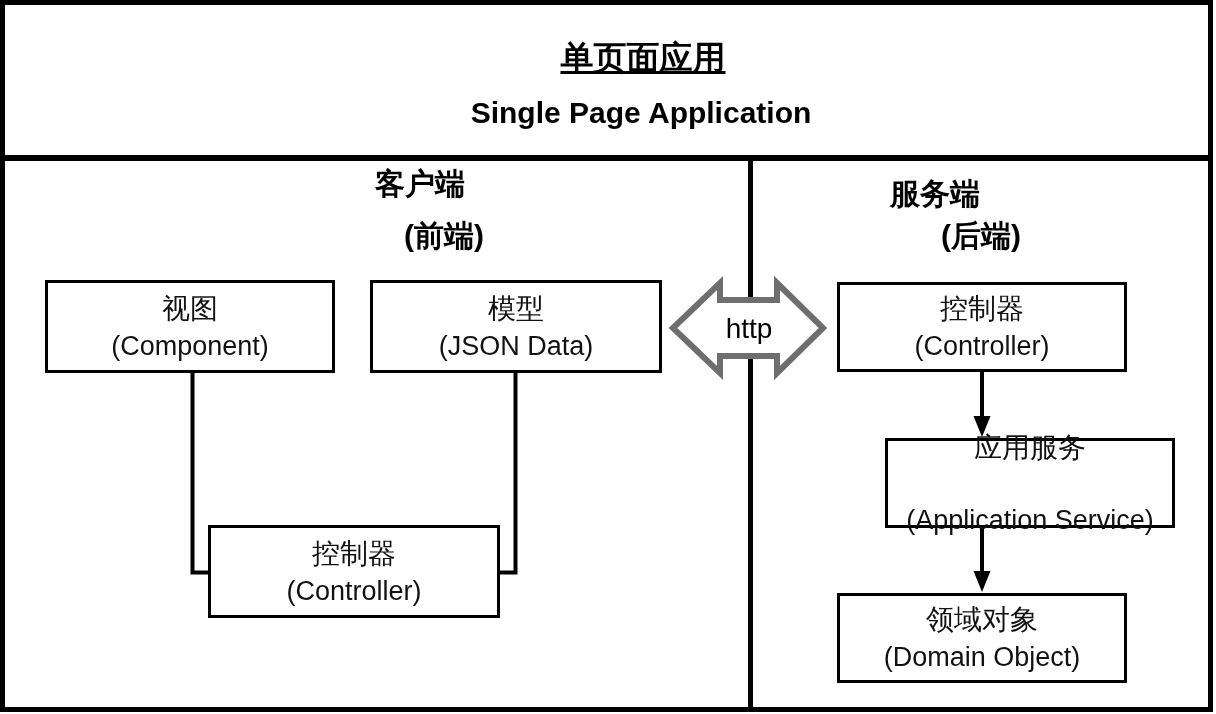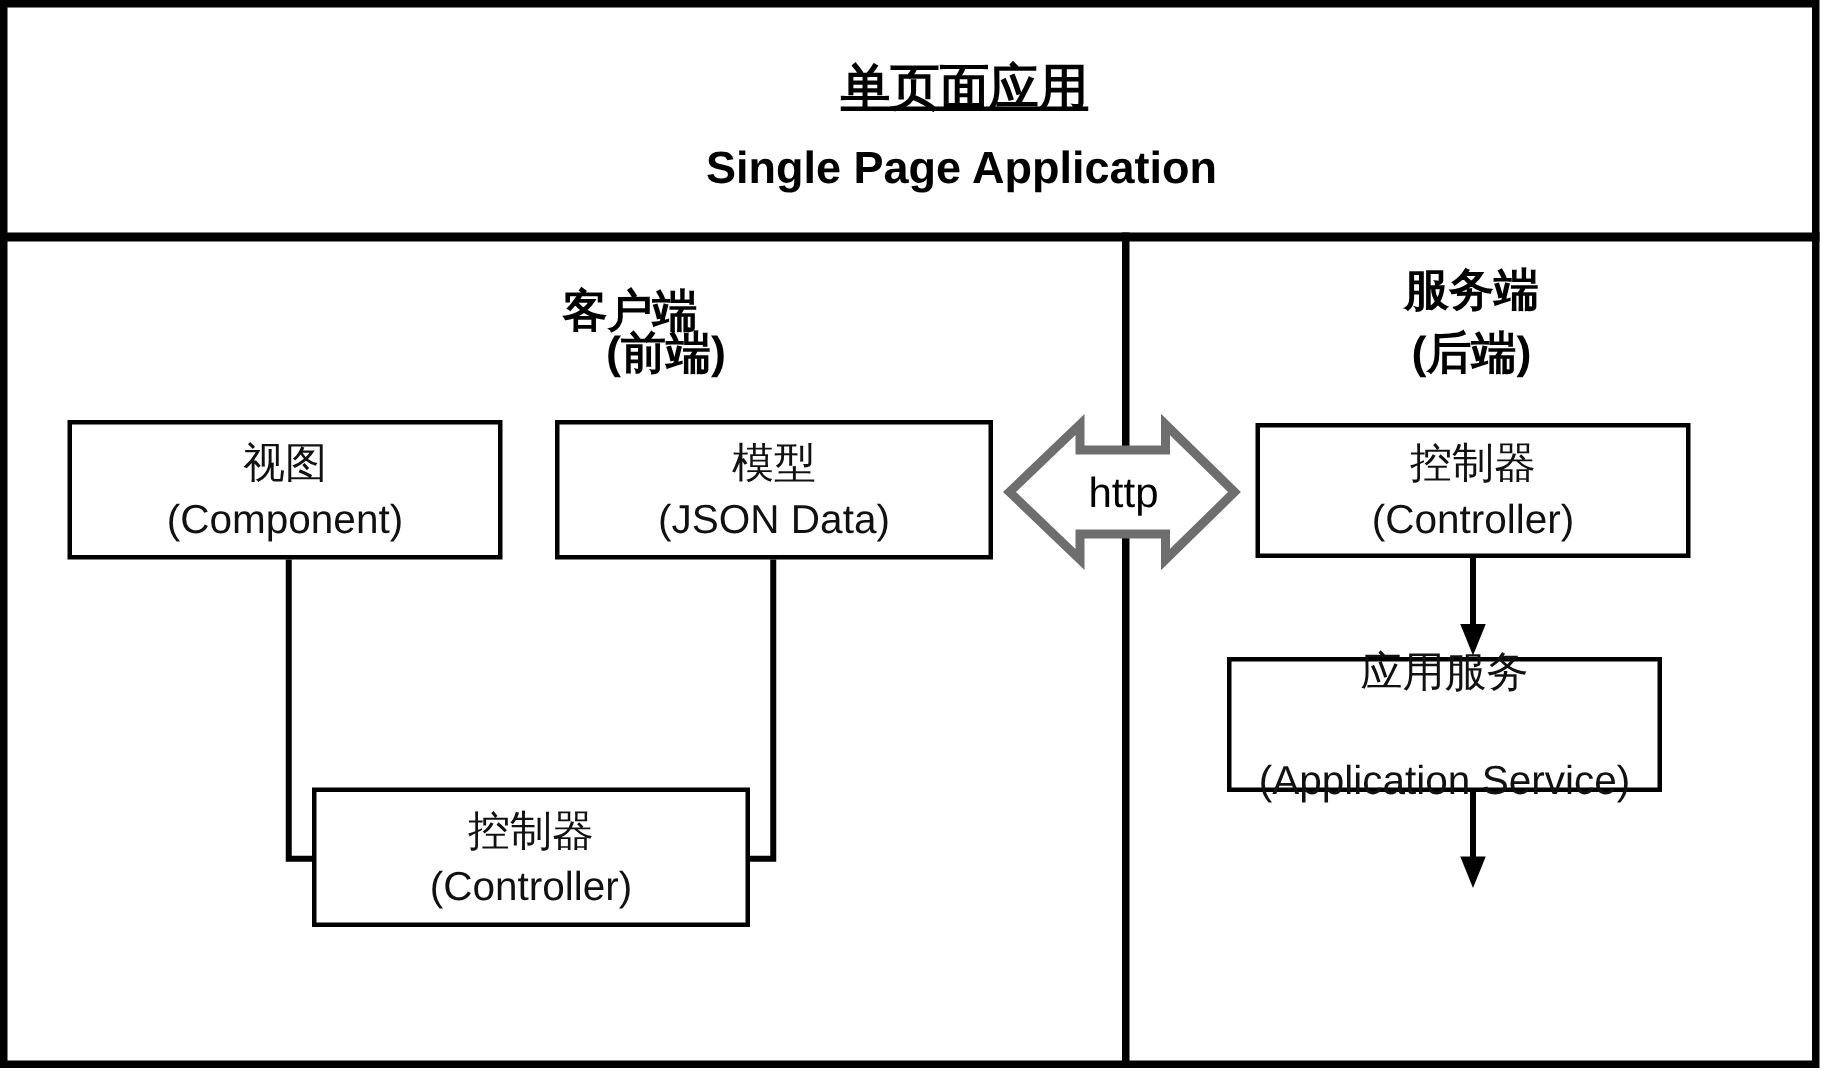"客户端" div.panel-heading { top: 193px -> 169px }
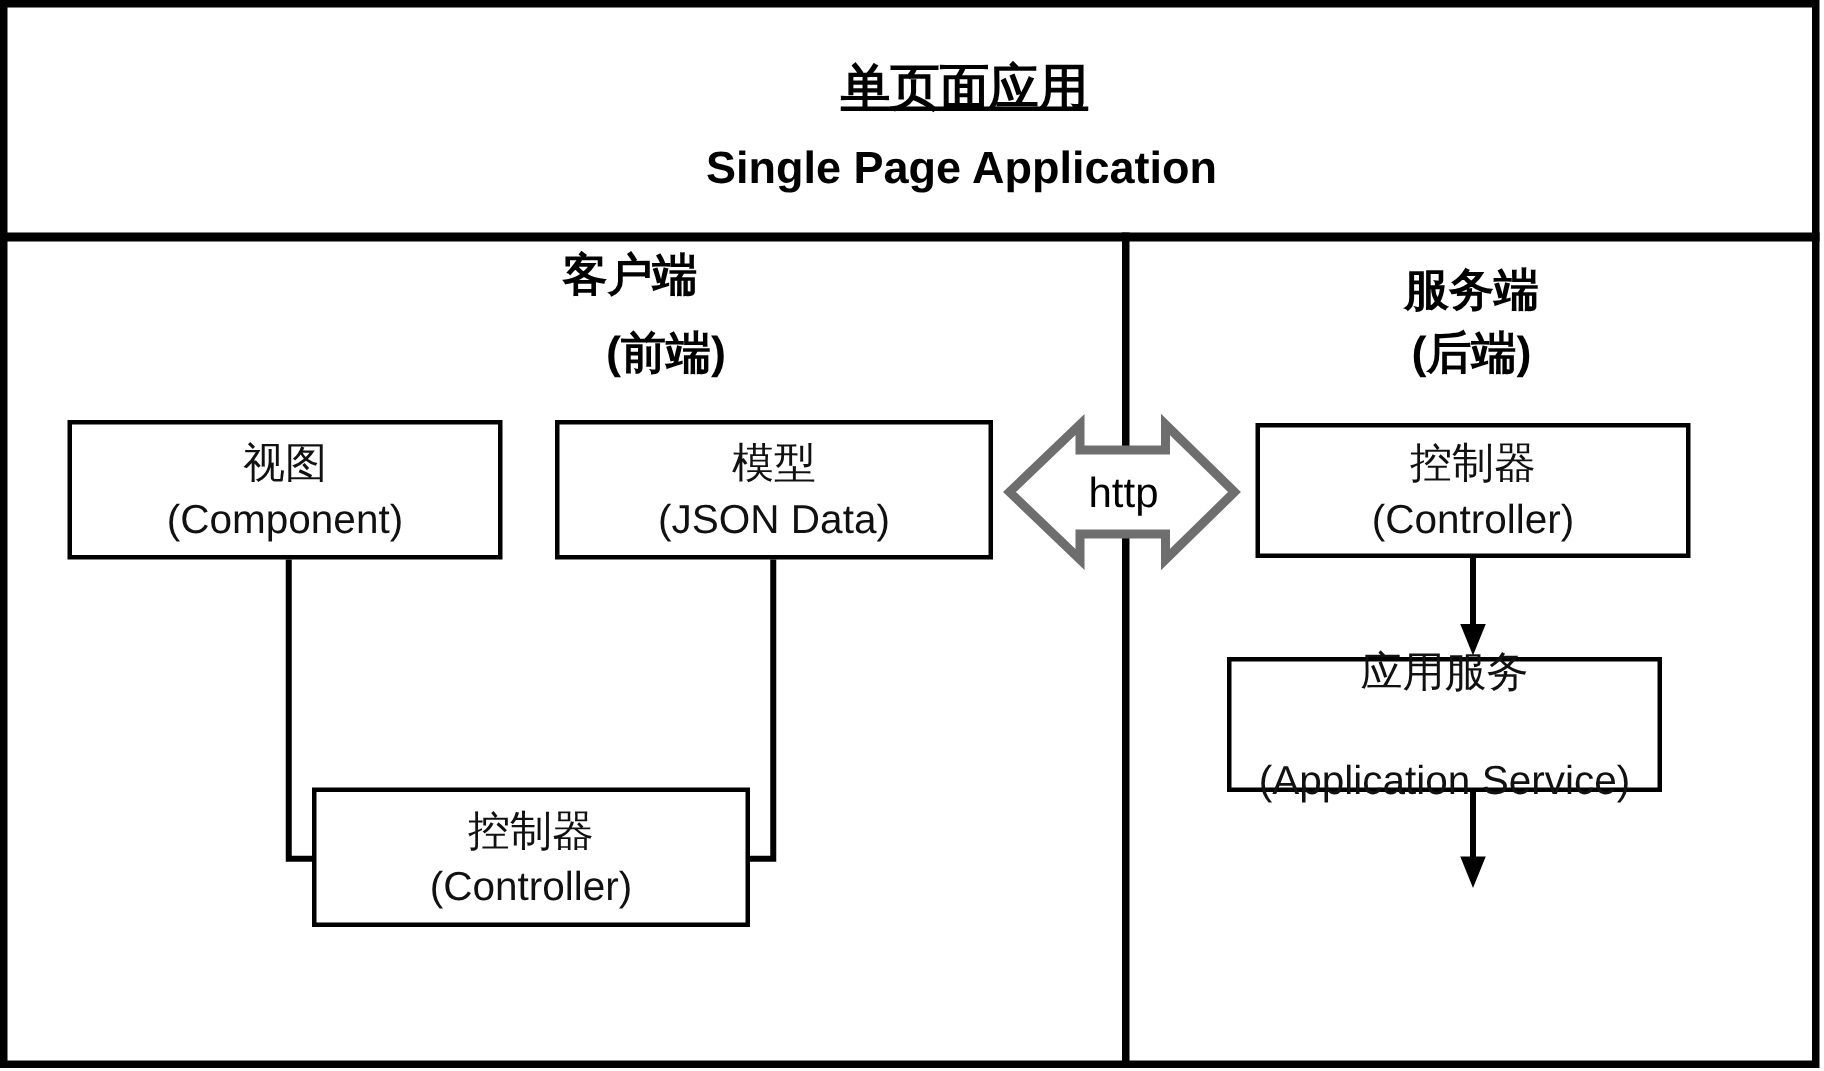"服务端" div.panel-heading { left: 981px -> 935px }
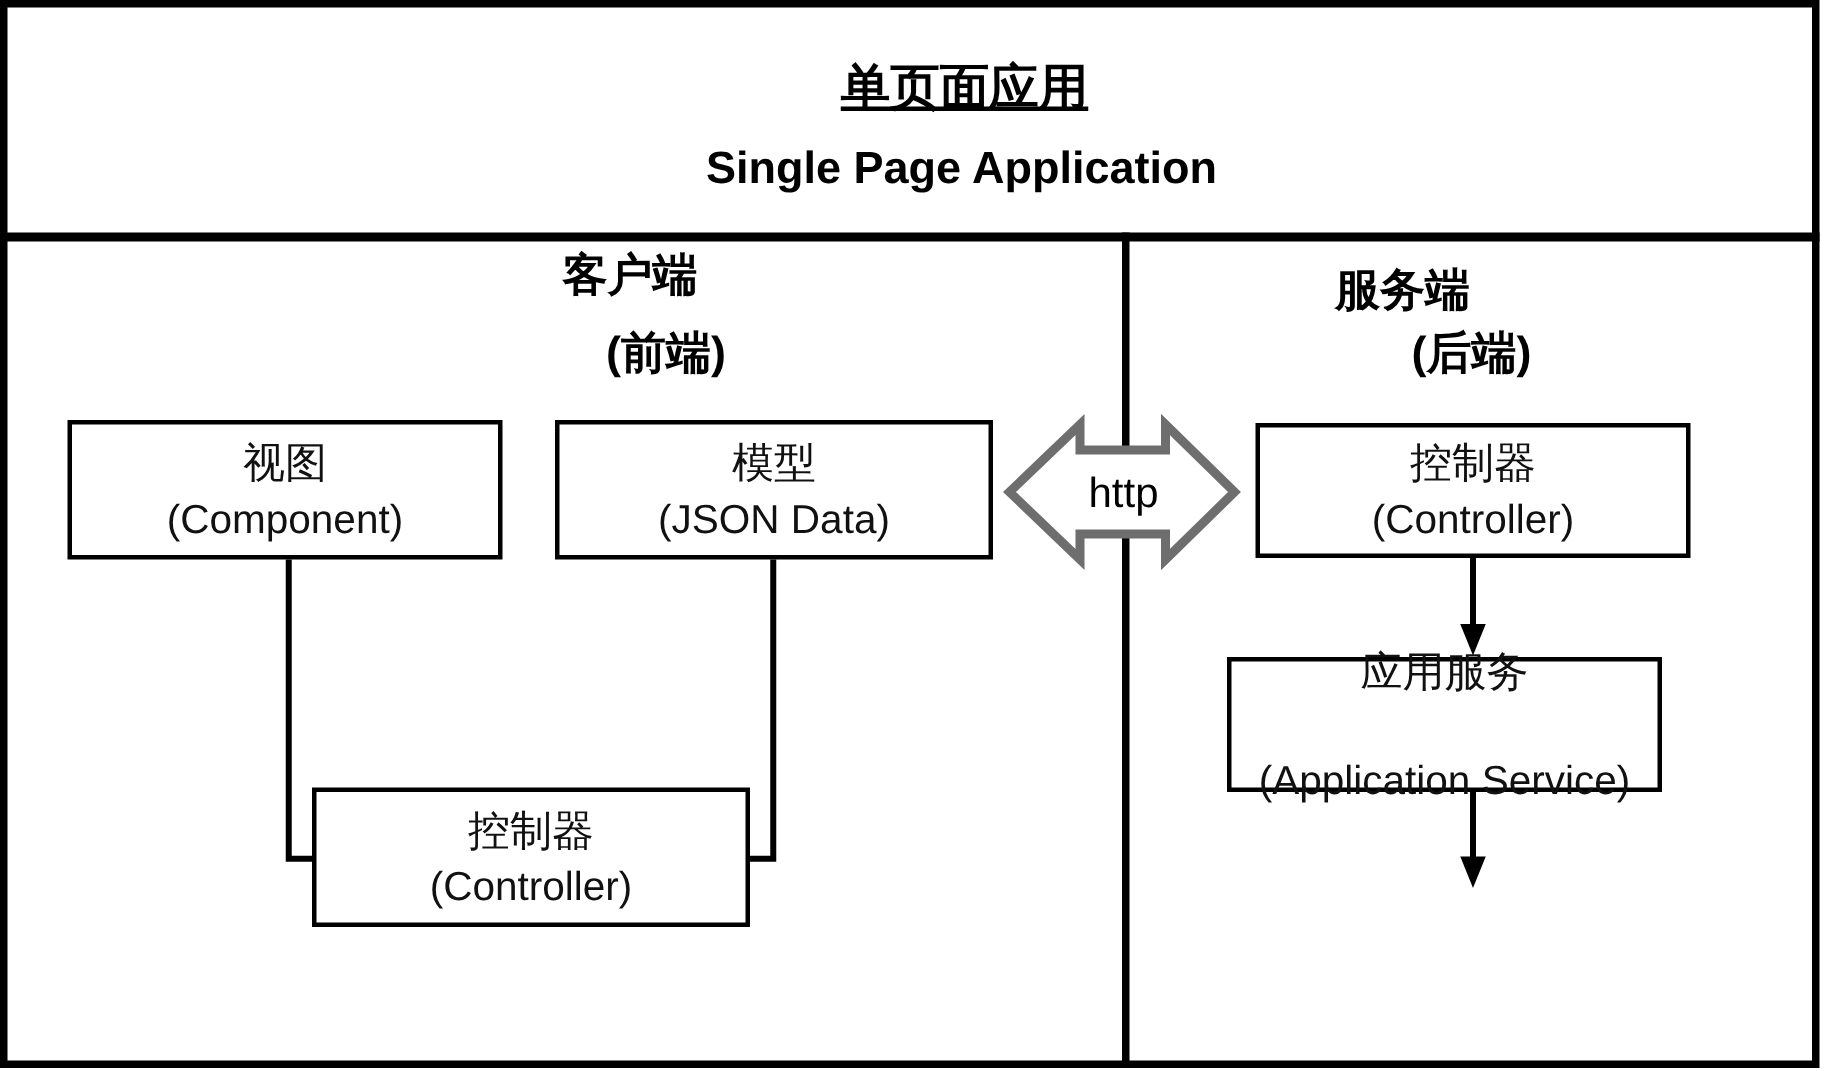"应用服务" div.dbox { left: 818px -> 885px }
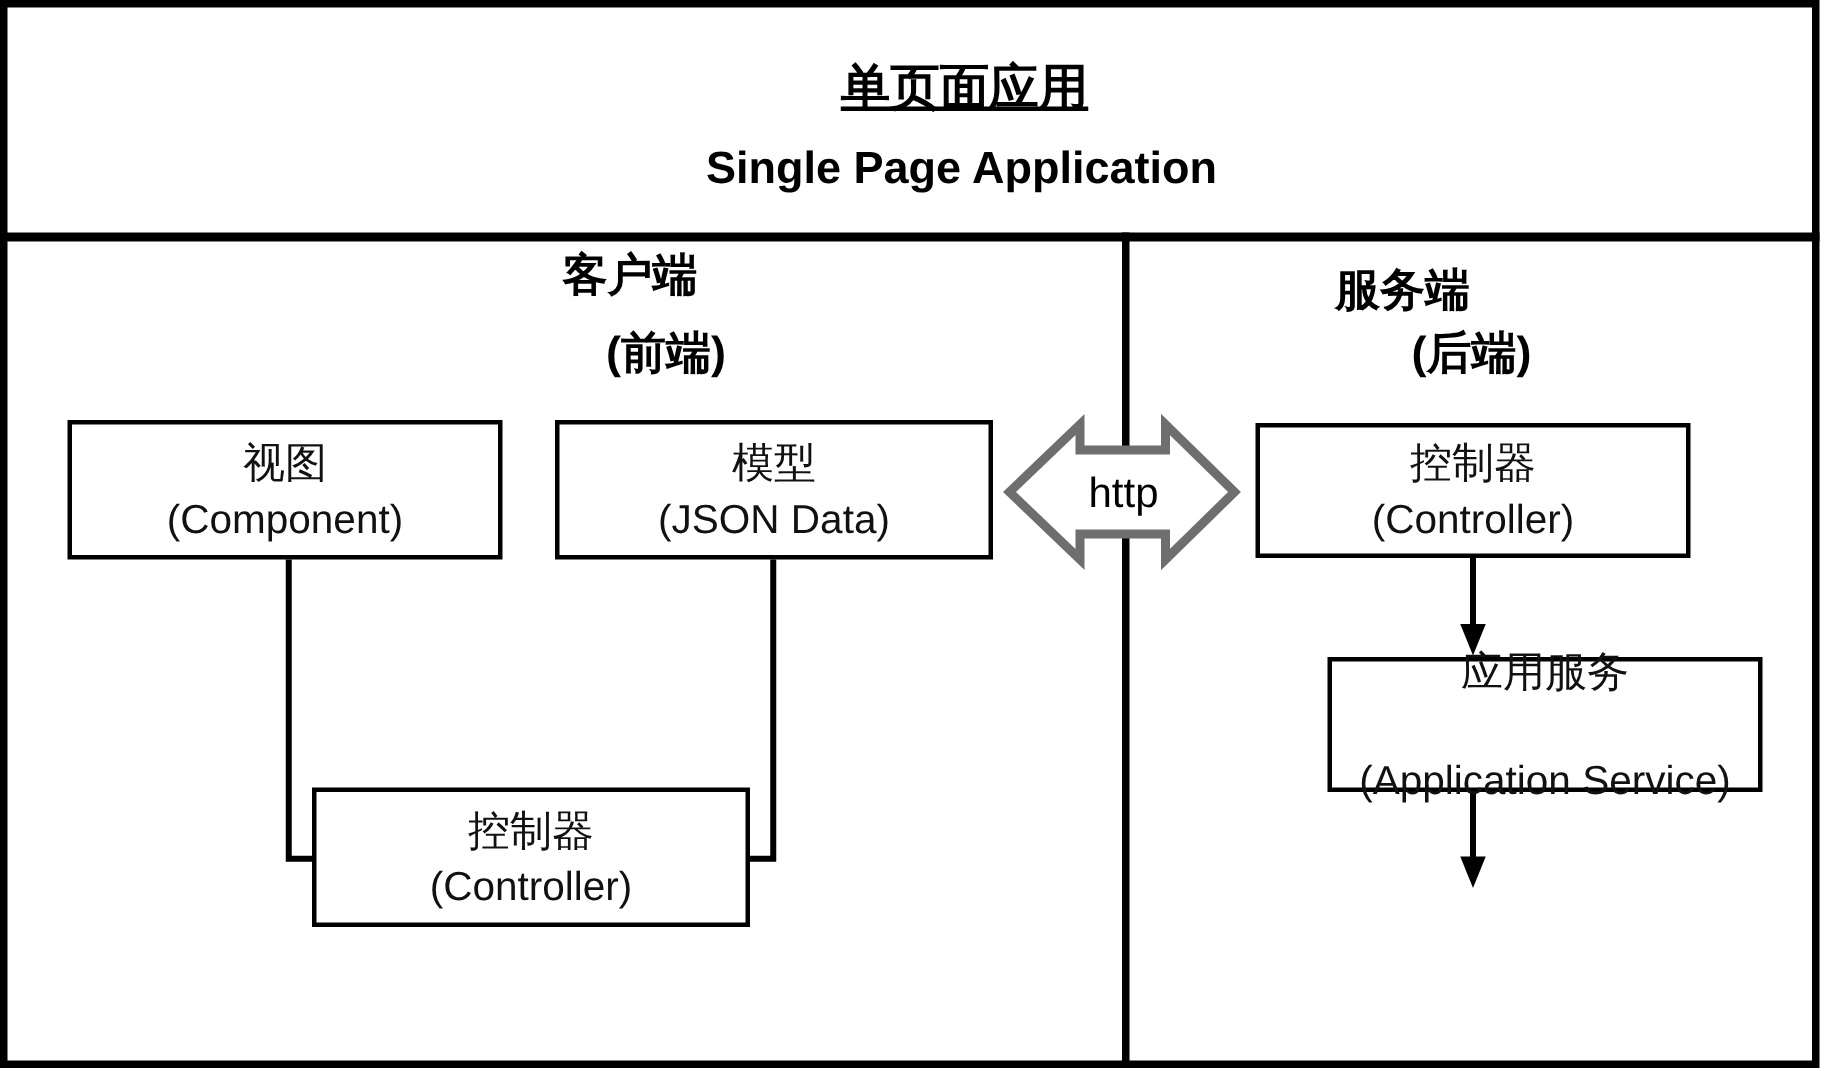"领域对象" div.dbox { html: none -> <div> <span>领域对象</span> <span>(Domain Object)</span> </div> }
